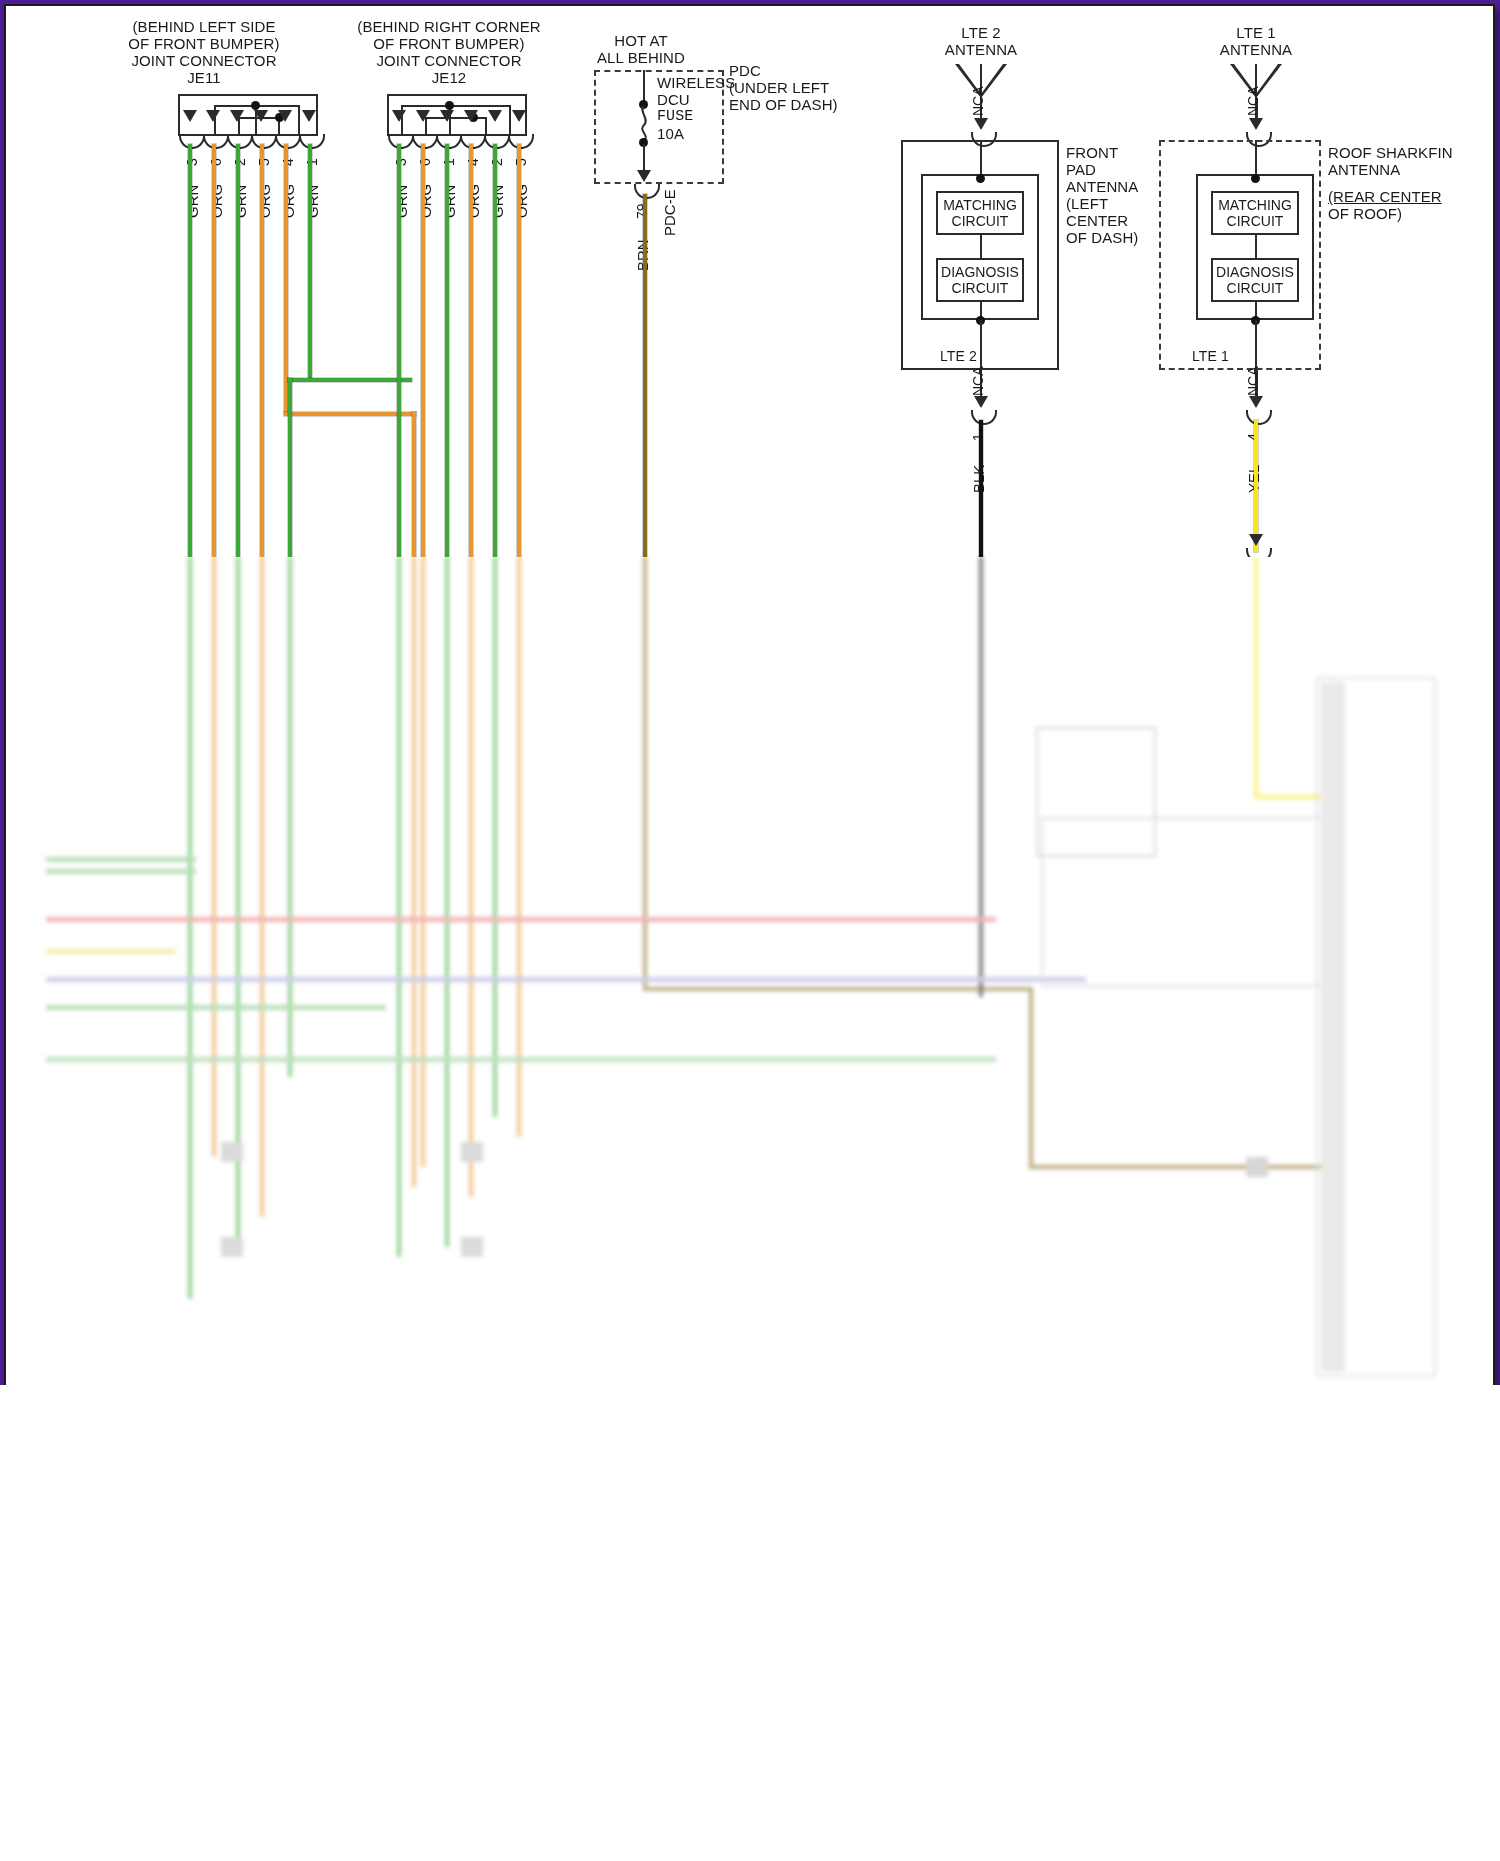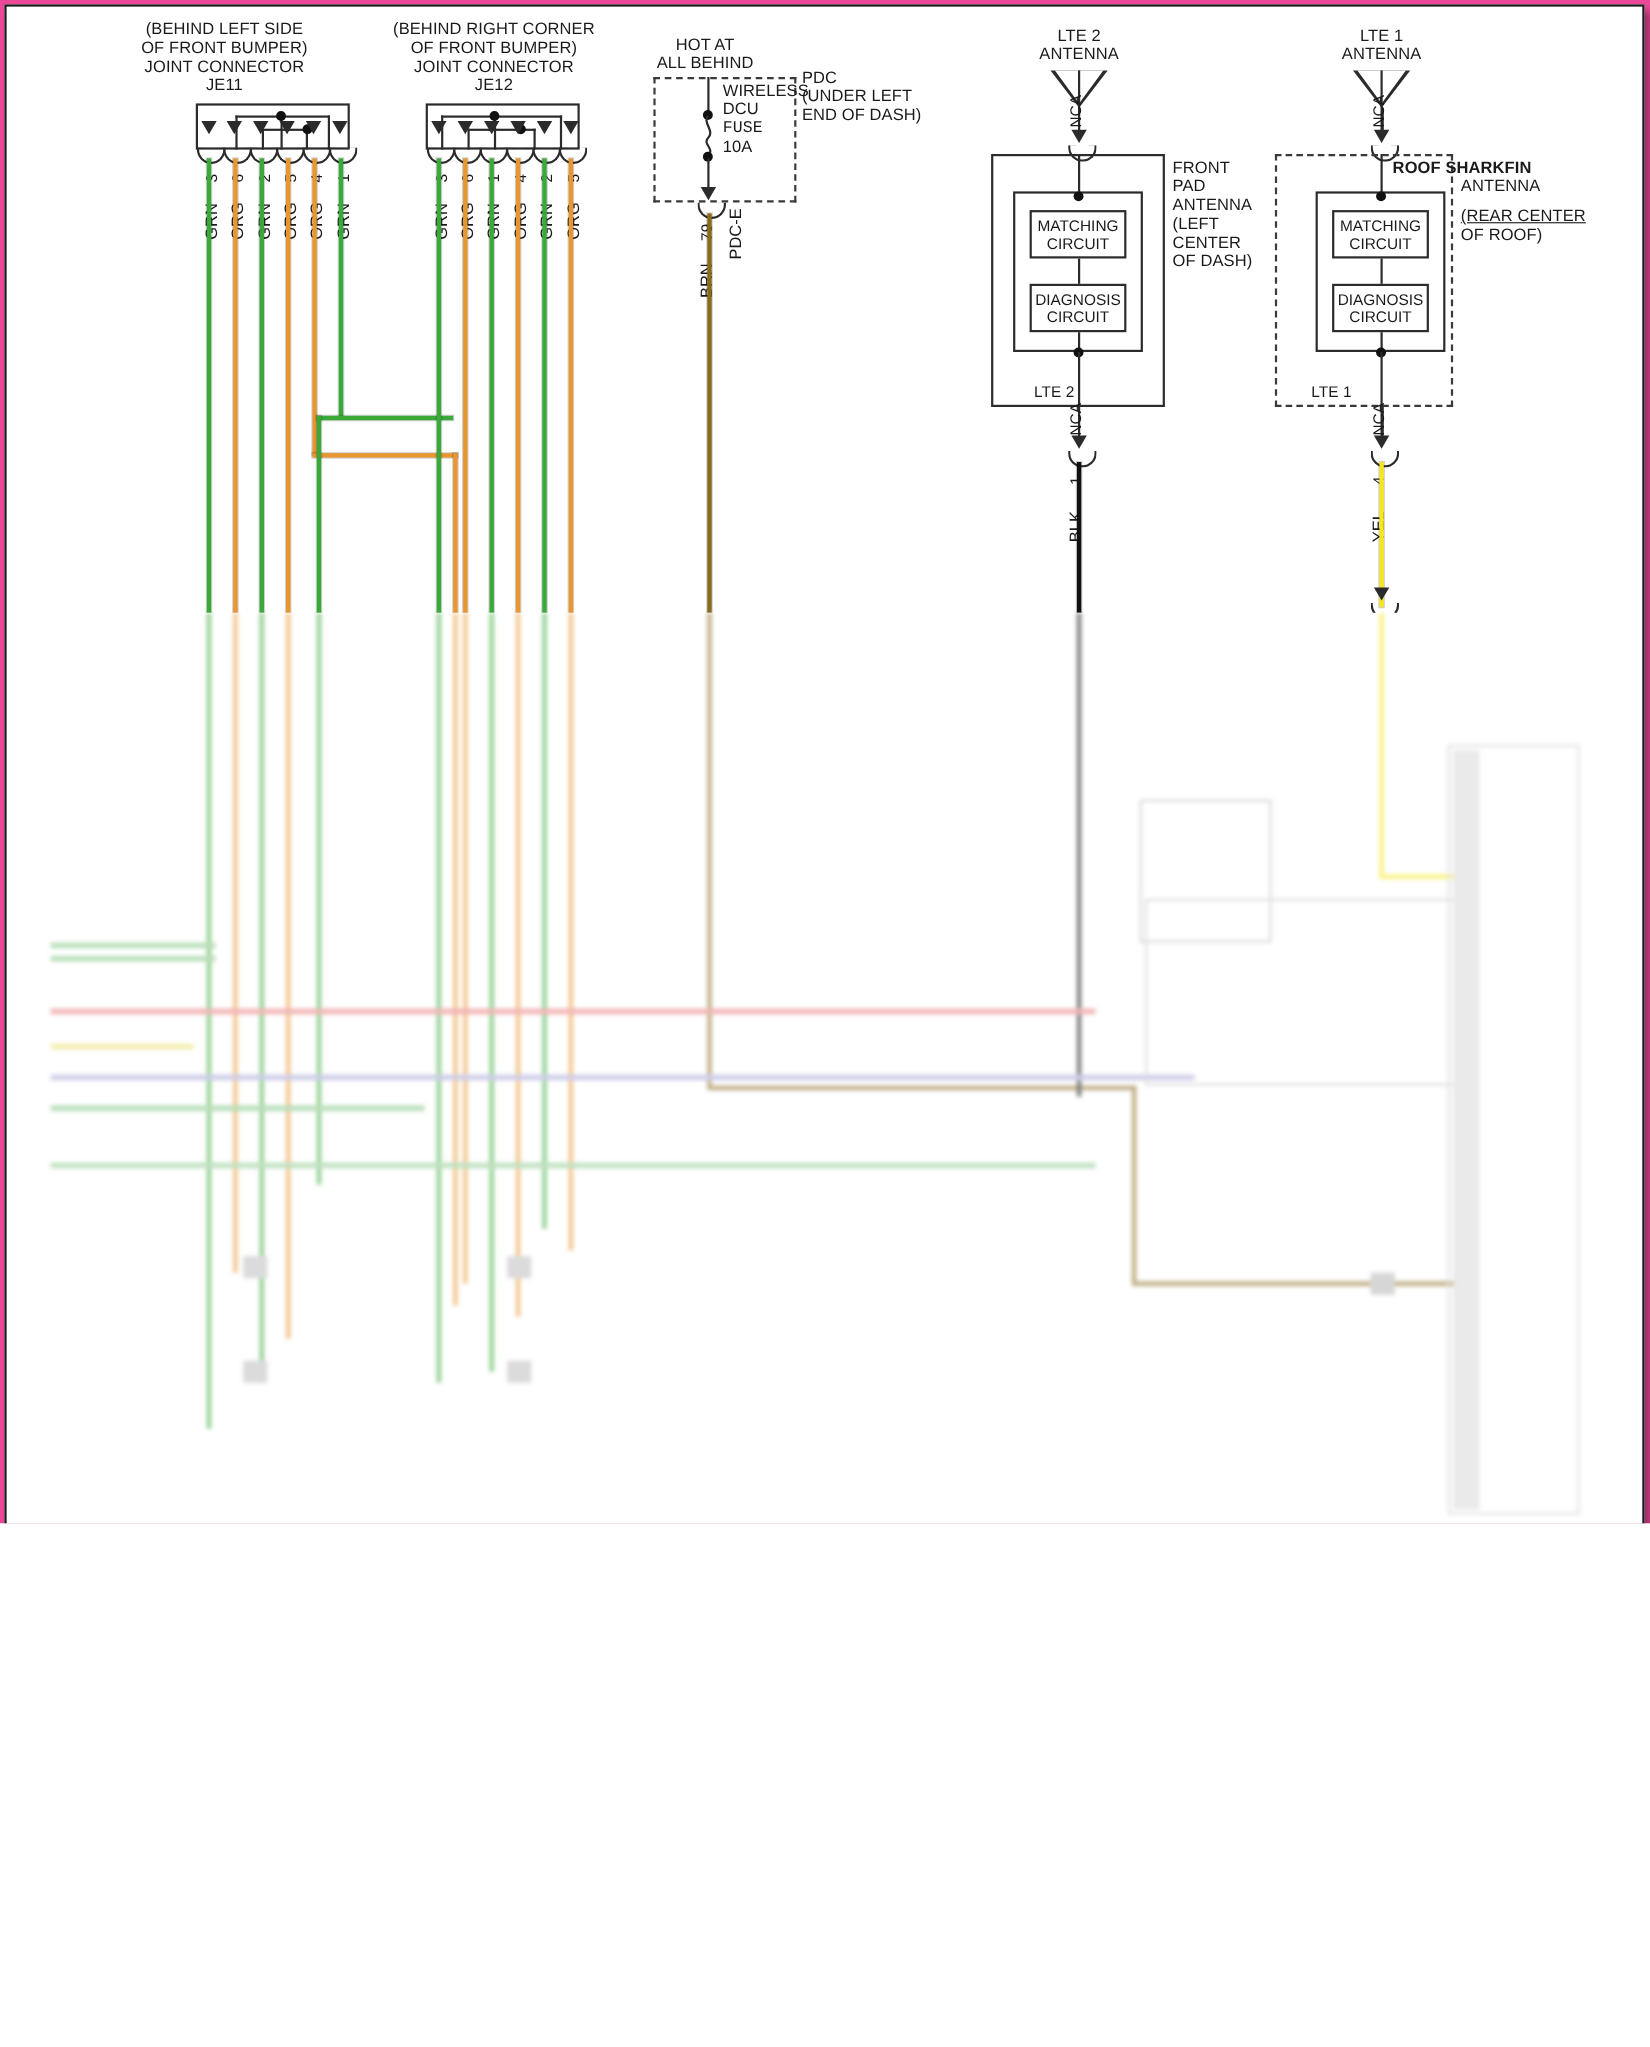"(BEHIND LEFT SIDE" #page { background: #ec4899 -> #4c1d95 }
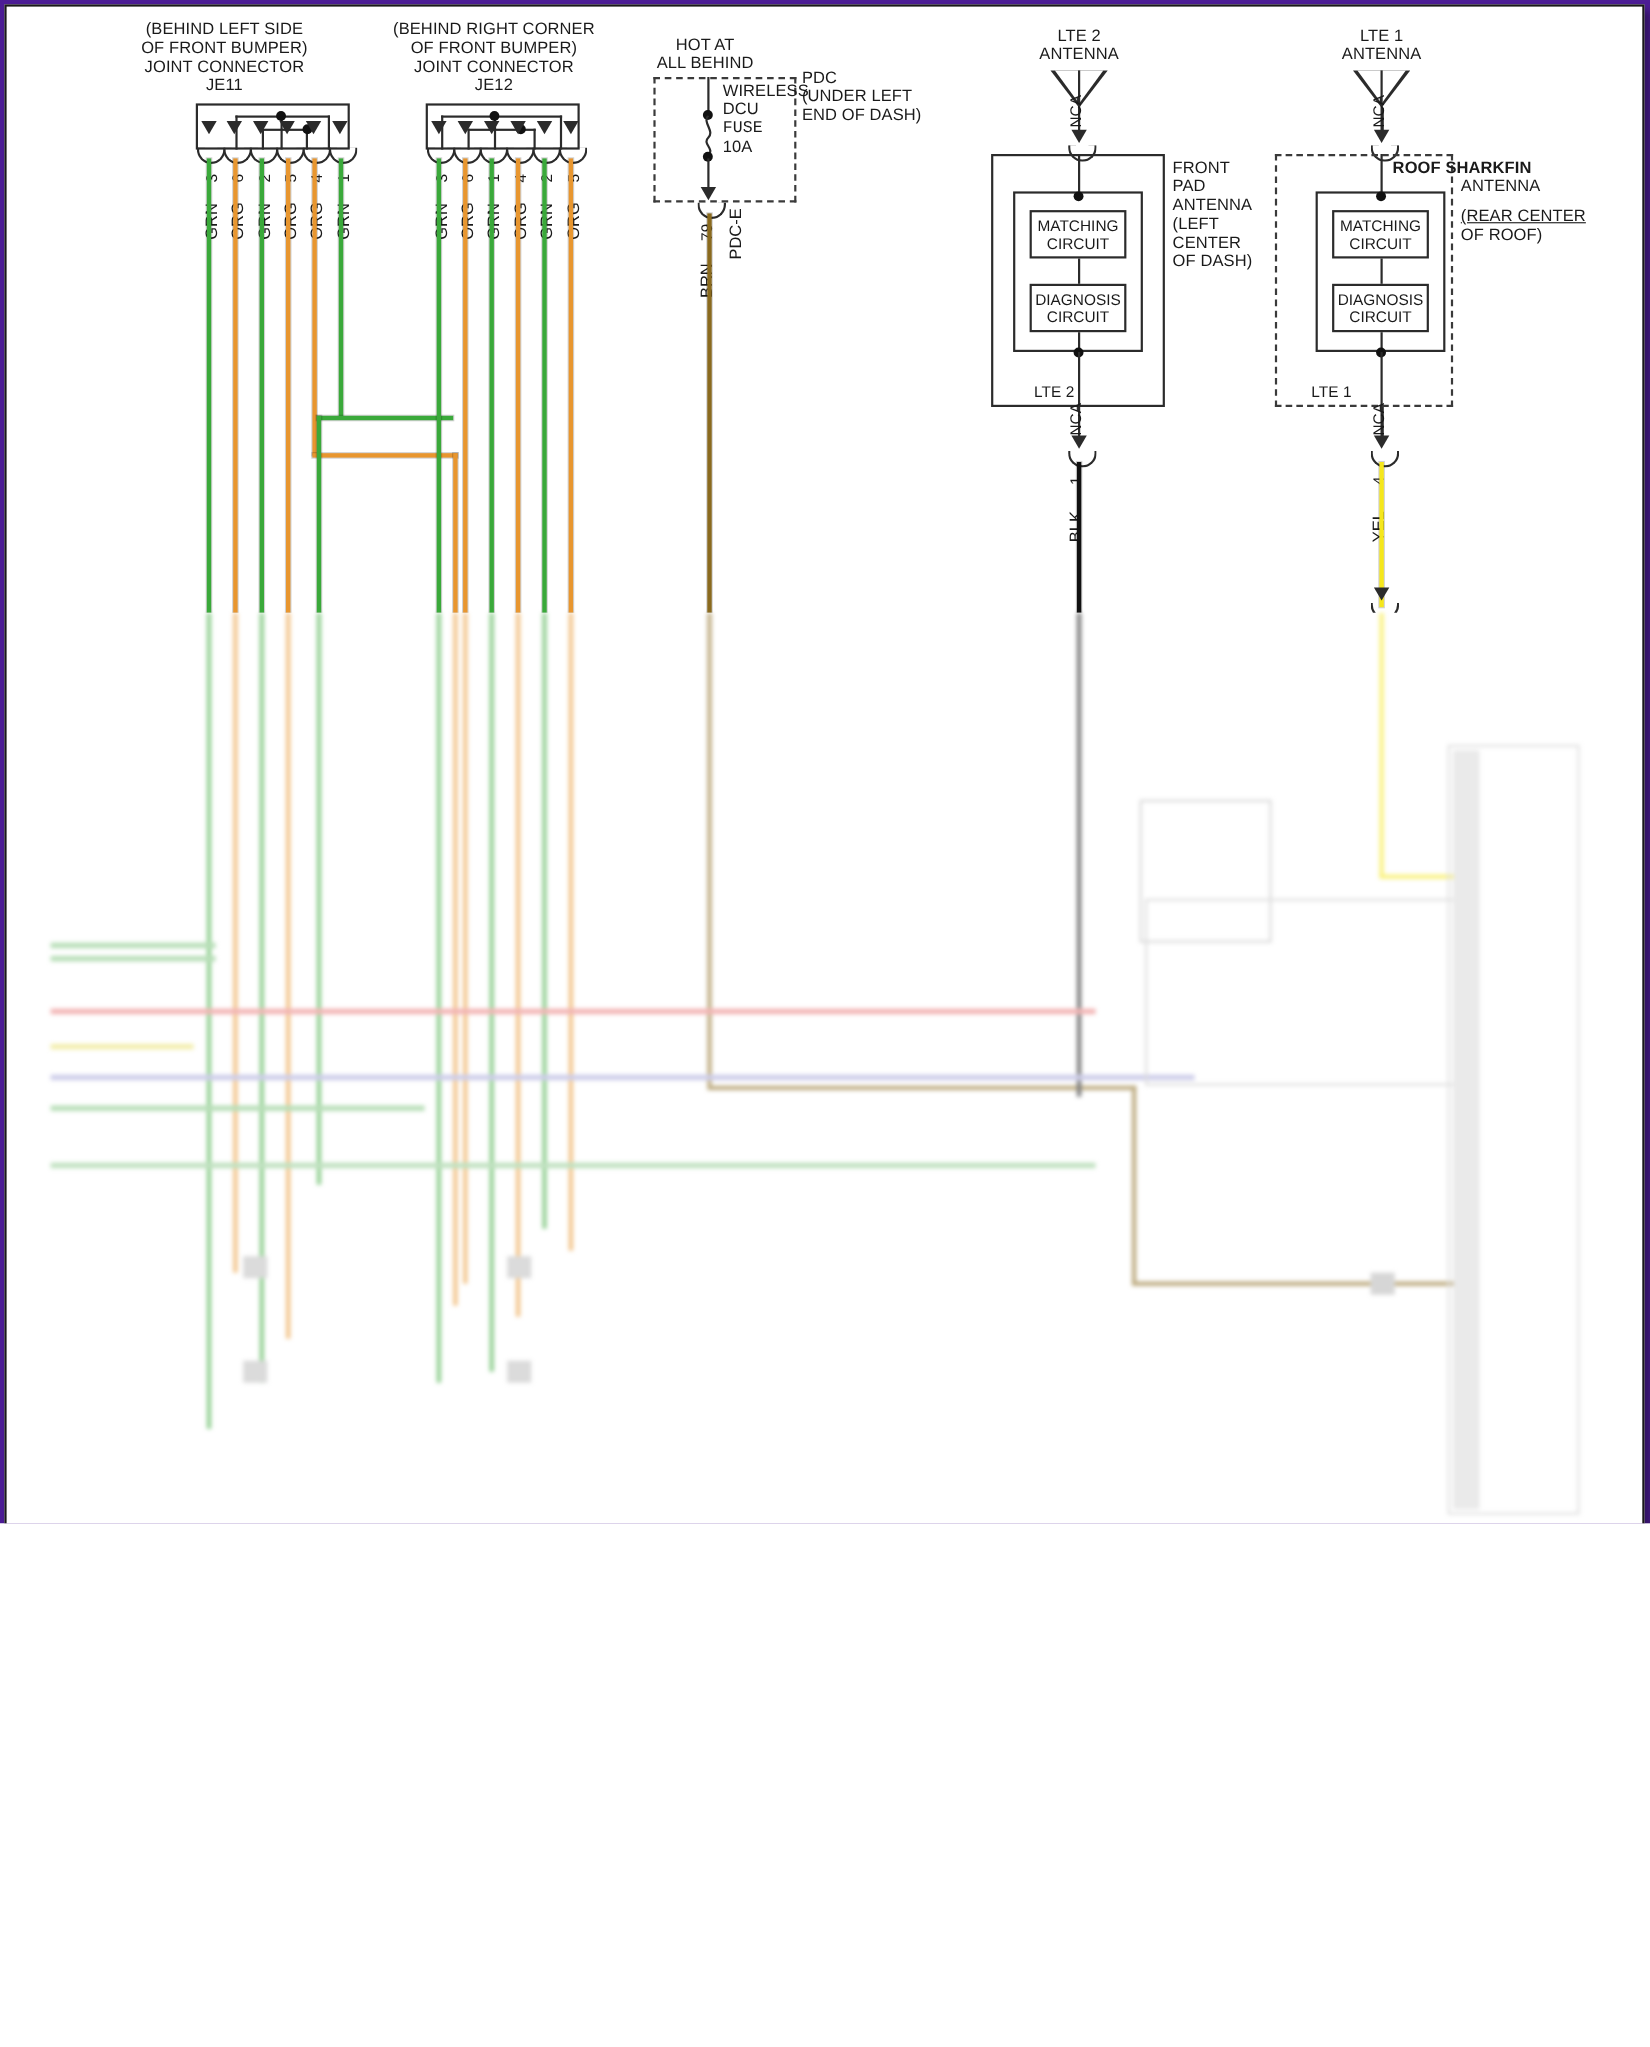"ROOF SHARKFIN" div.t { font-weight: bold -> none; left: 1260px -> 1322px }
